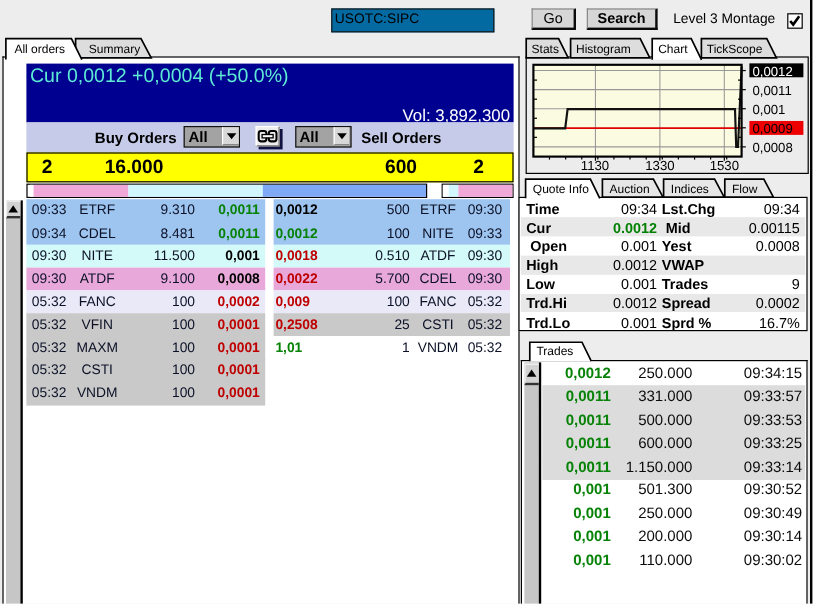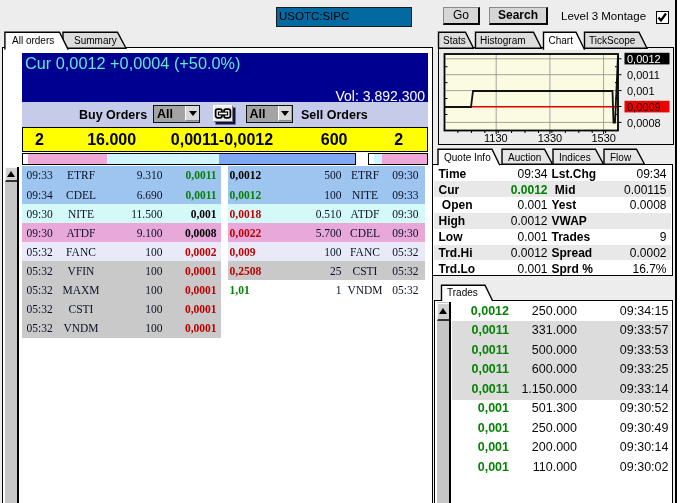"0,0011-0,0012" span { html: <span>0,0011-0,0012</span> -> none }
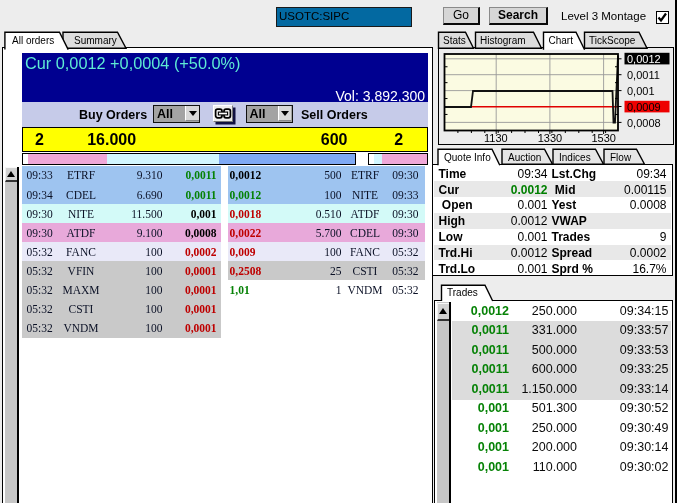"09:33" .brow { font-family: Liberation Serif, serif -> none }
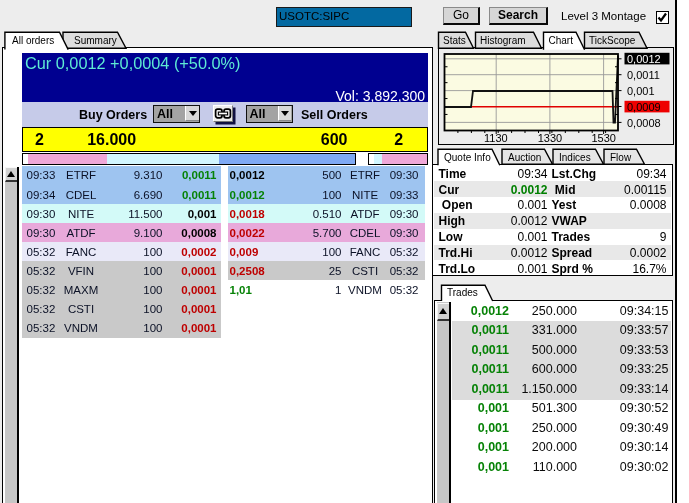"6.690" span.c-s { text: 6.690 -> 8.481 }
